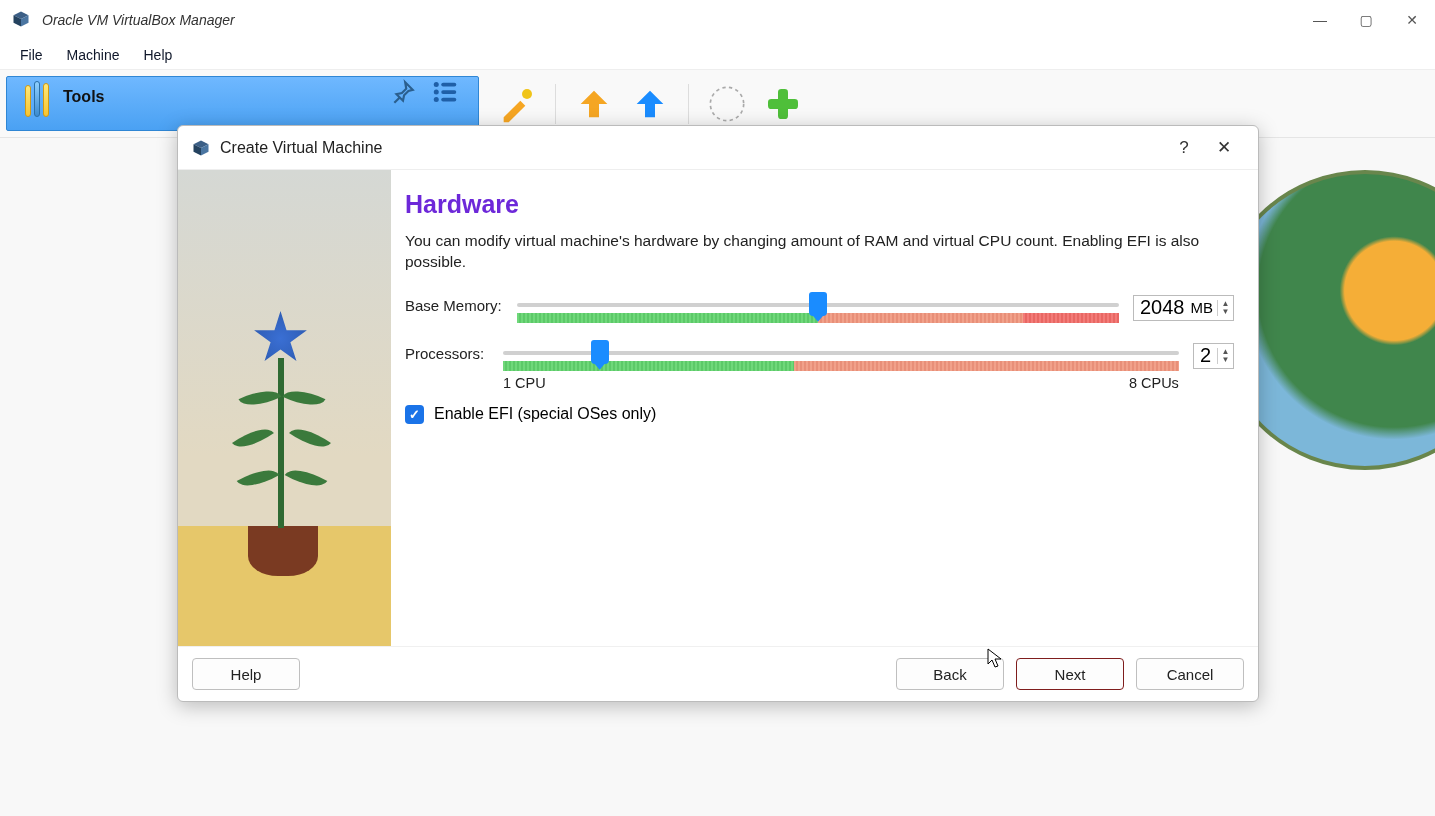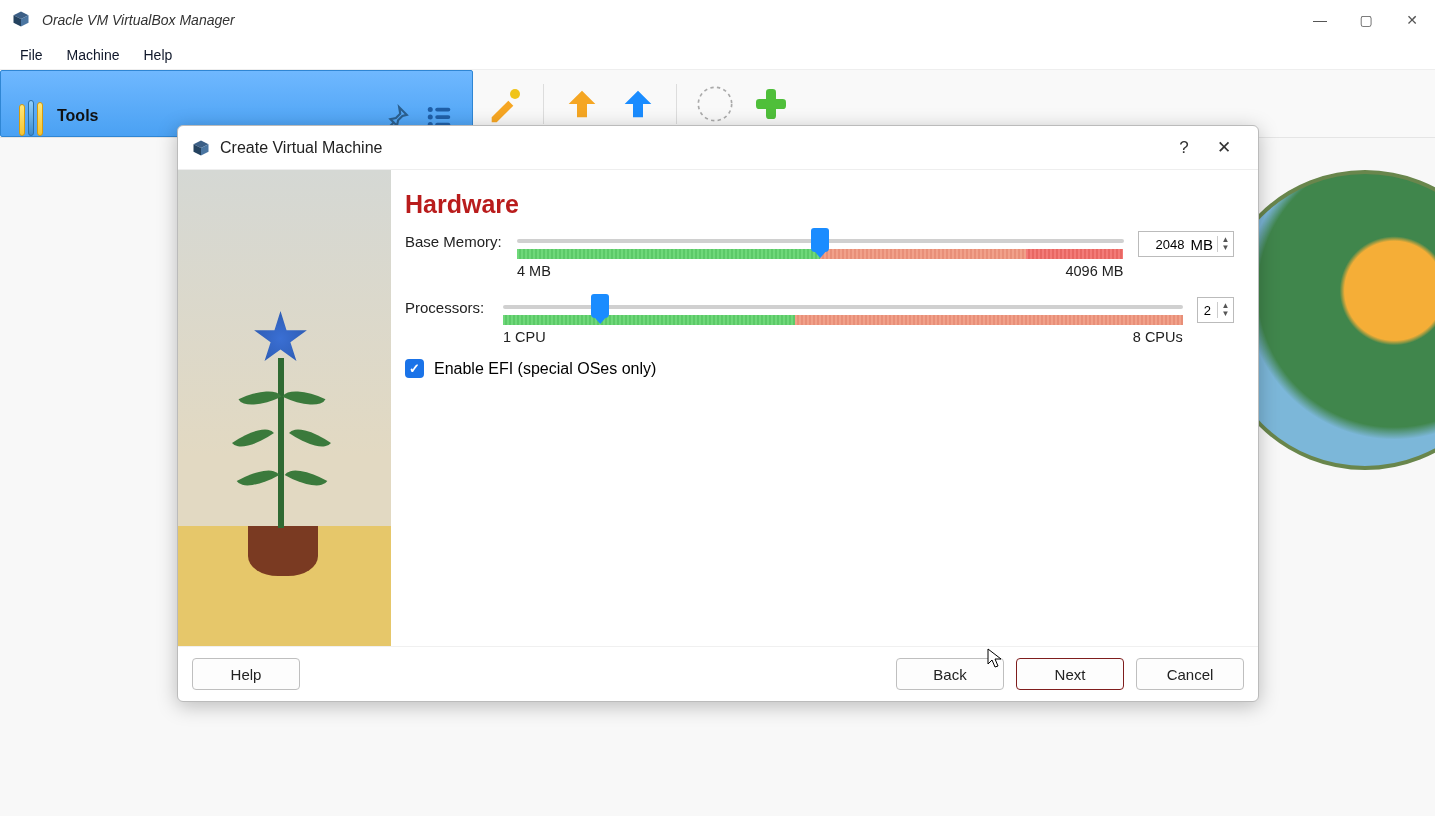"Tools" .tools-btn { align-items: flex-end -> flex-start; margin: 0 -> 6px }
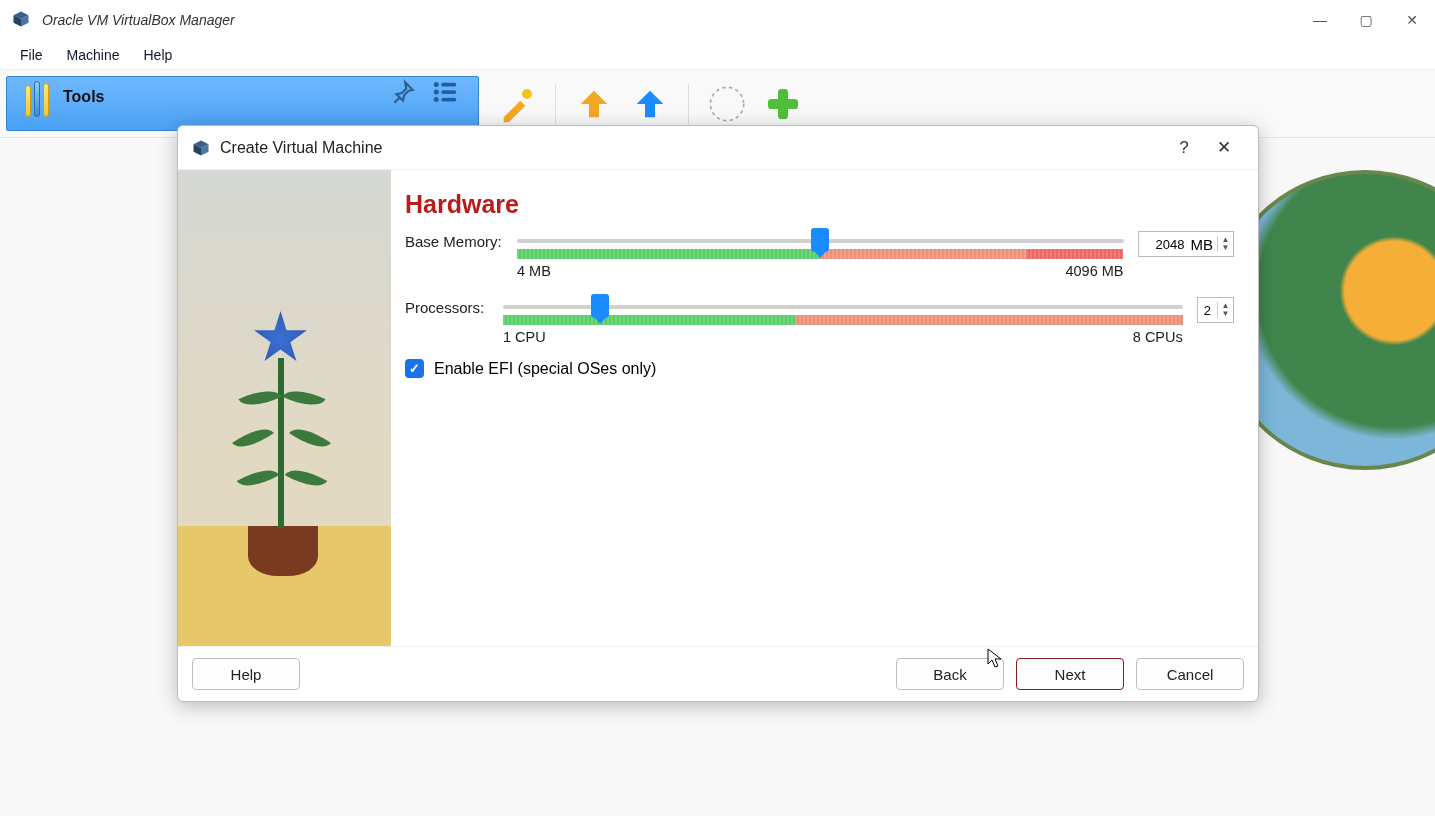"Hardware" .wizard-content h1 { color: #b91c1c -> #6d28d9 }
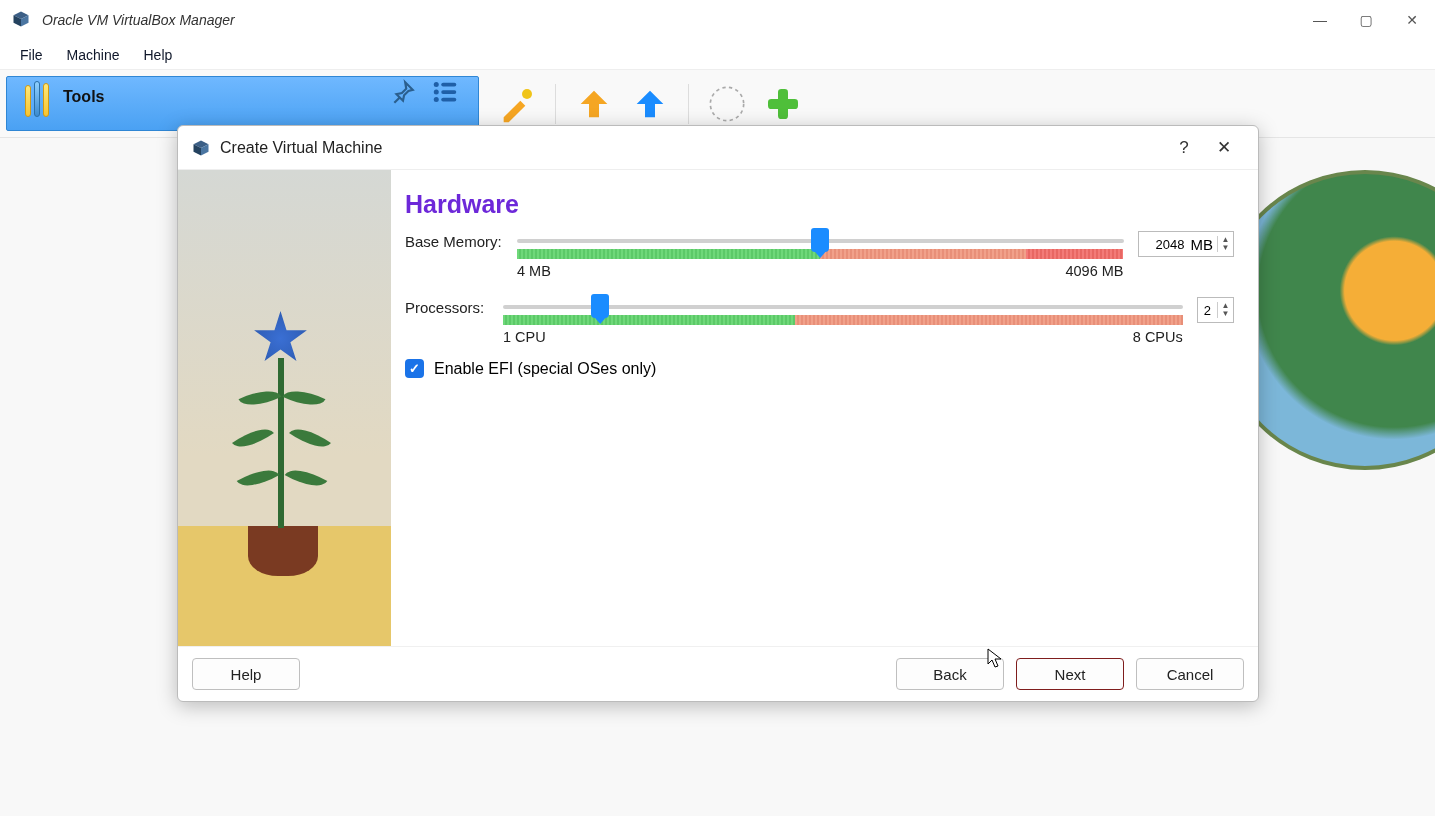"You can modify virtual machine's" p.desc { html: none -> <p>You can modify virtual machine's hardware by changing amount of RAM and virtual CPU count. Enabling EFI is also possible.</p> }
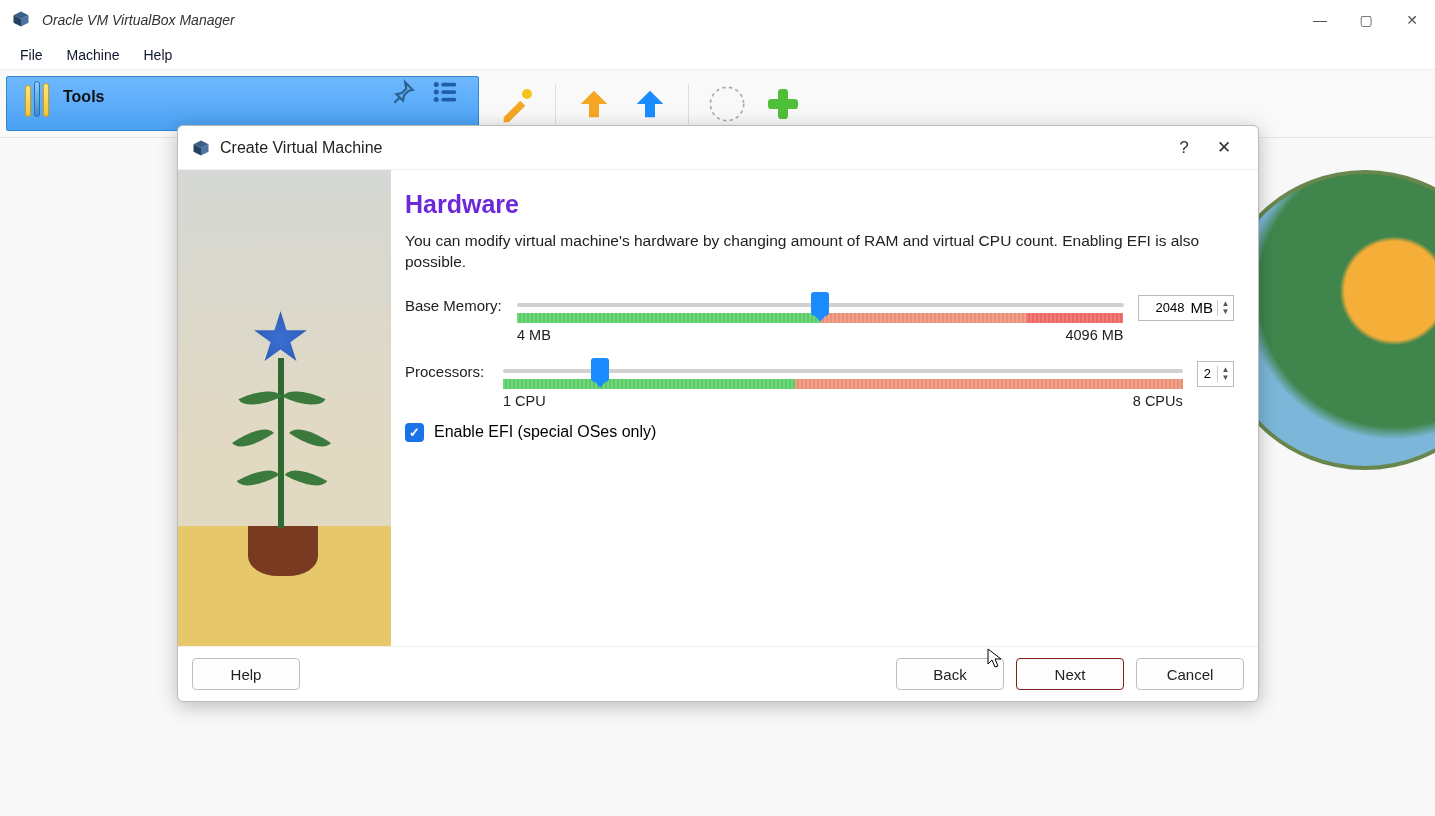"2048" .spin .val { font-size: 13px -> 20px }
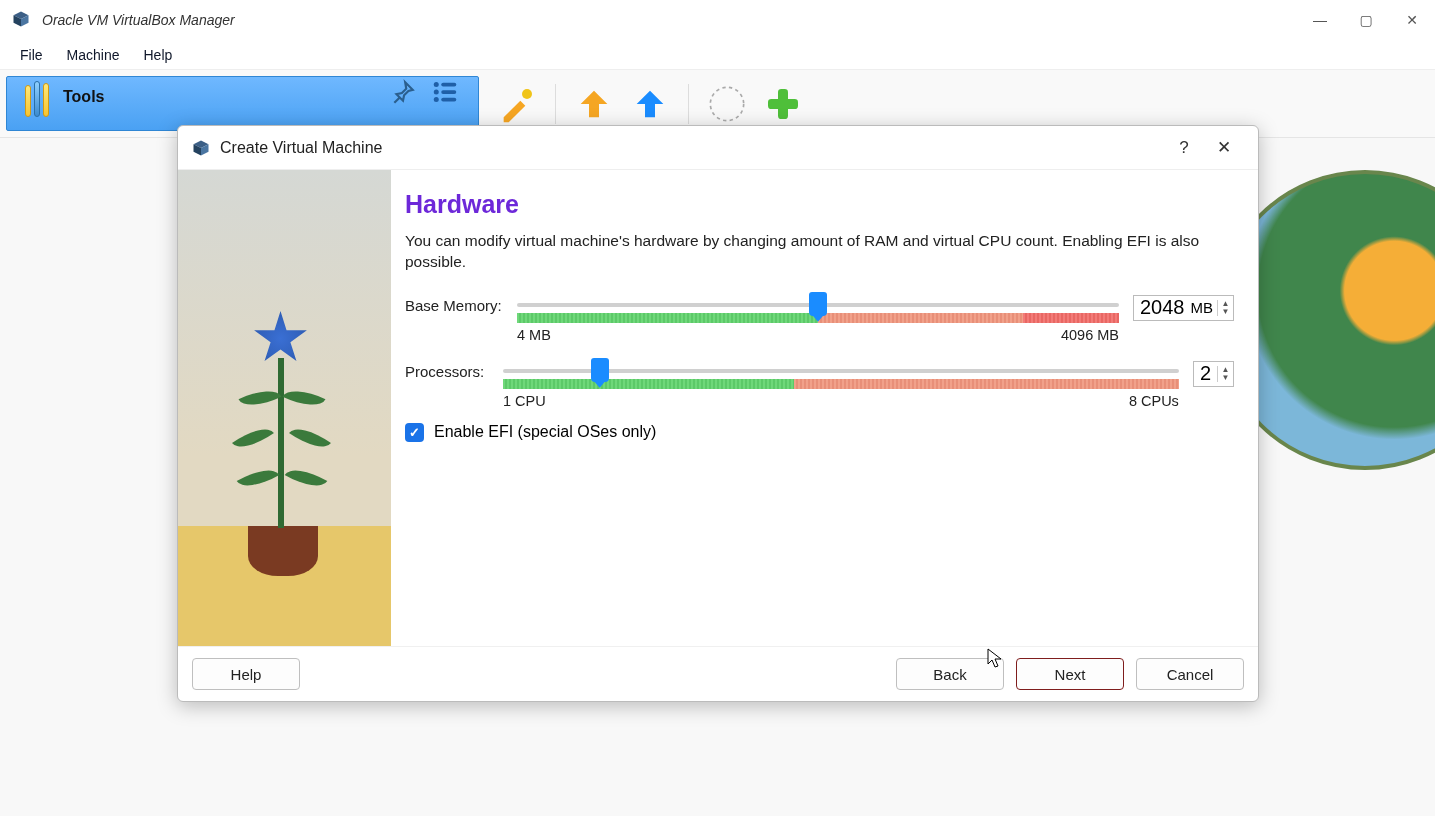"4 MB" div.slider-labels { html: <div> <span>4 MB</span> <span>4096 MB</span> </div> -> none }
